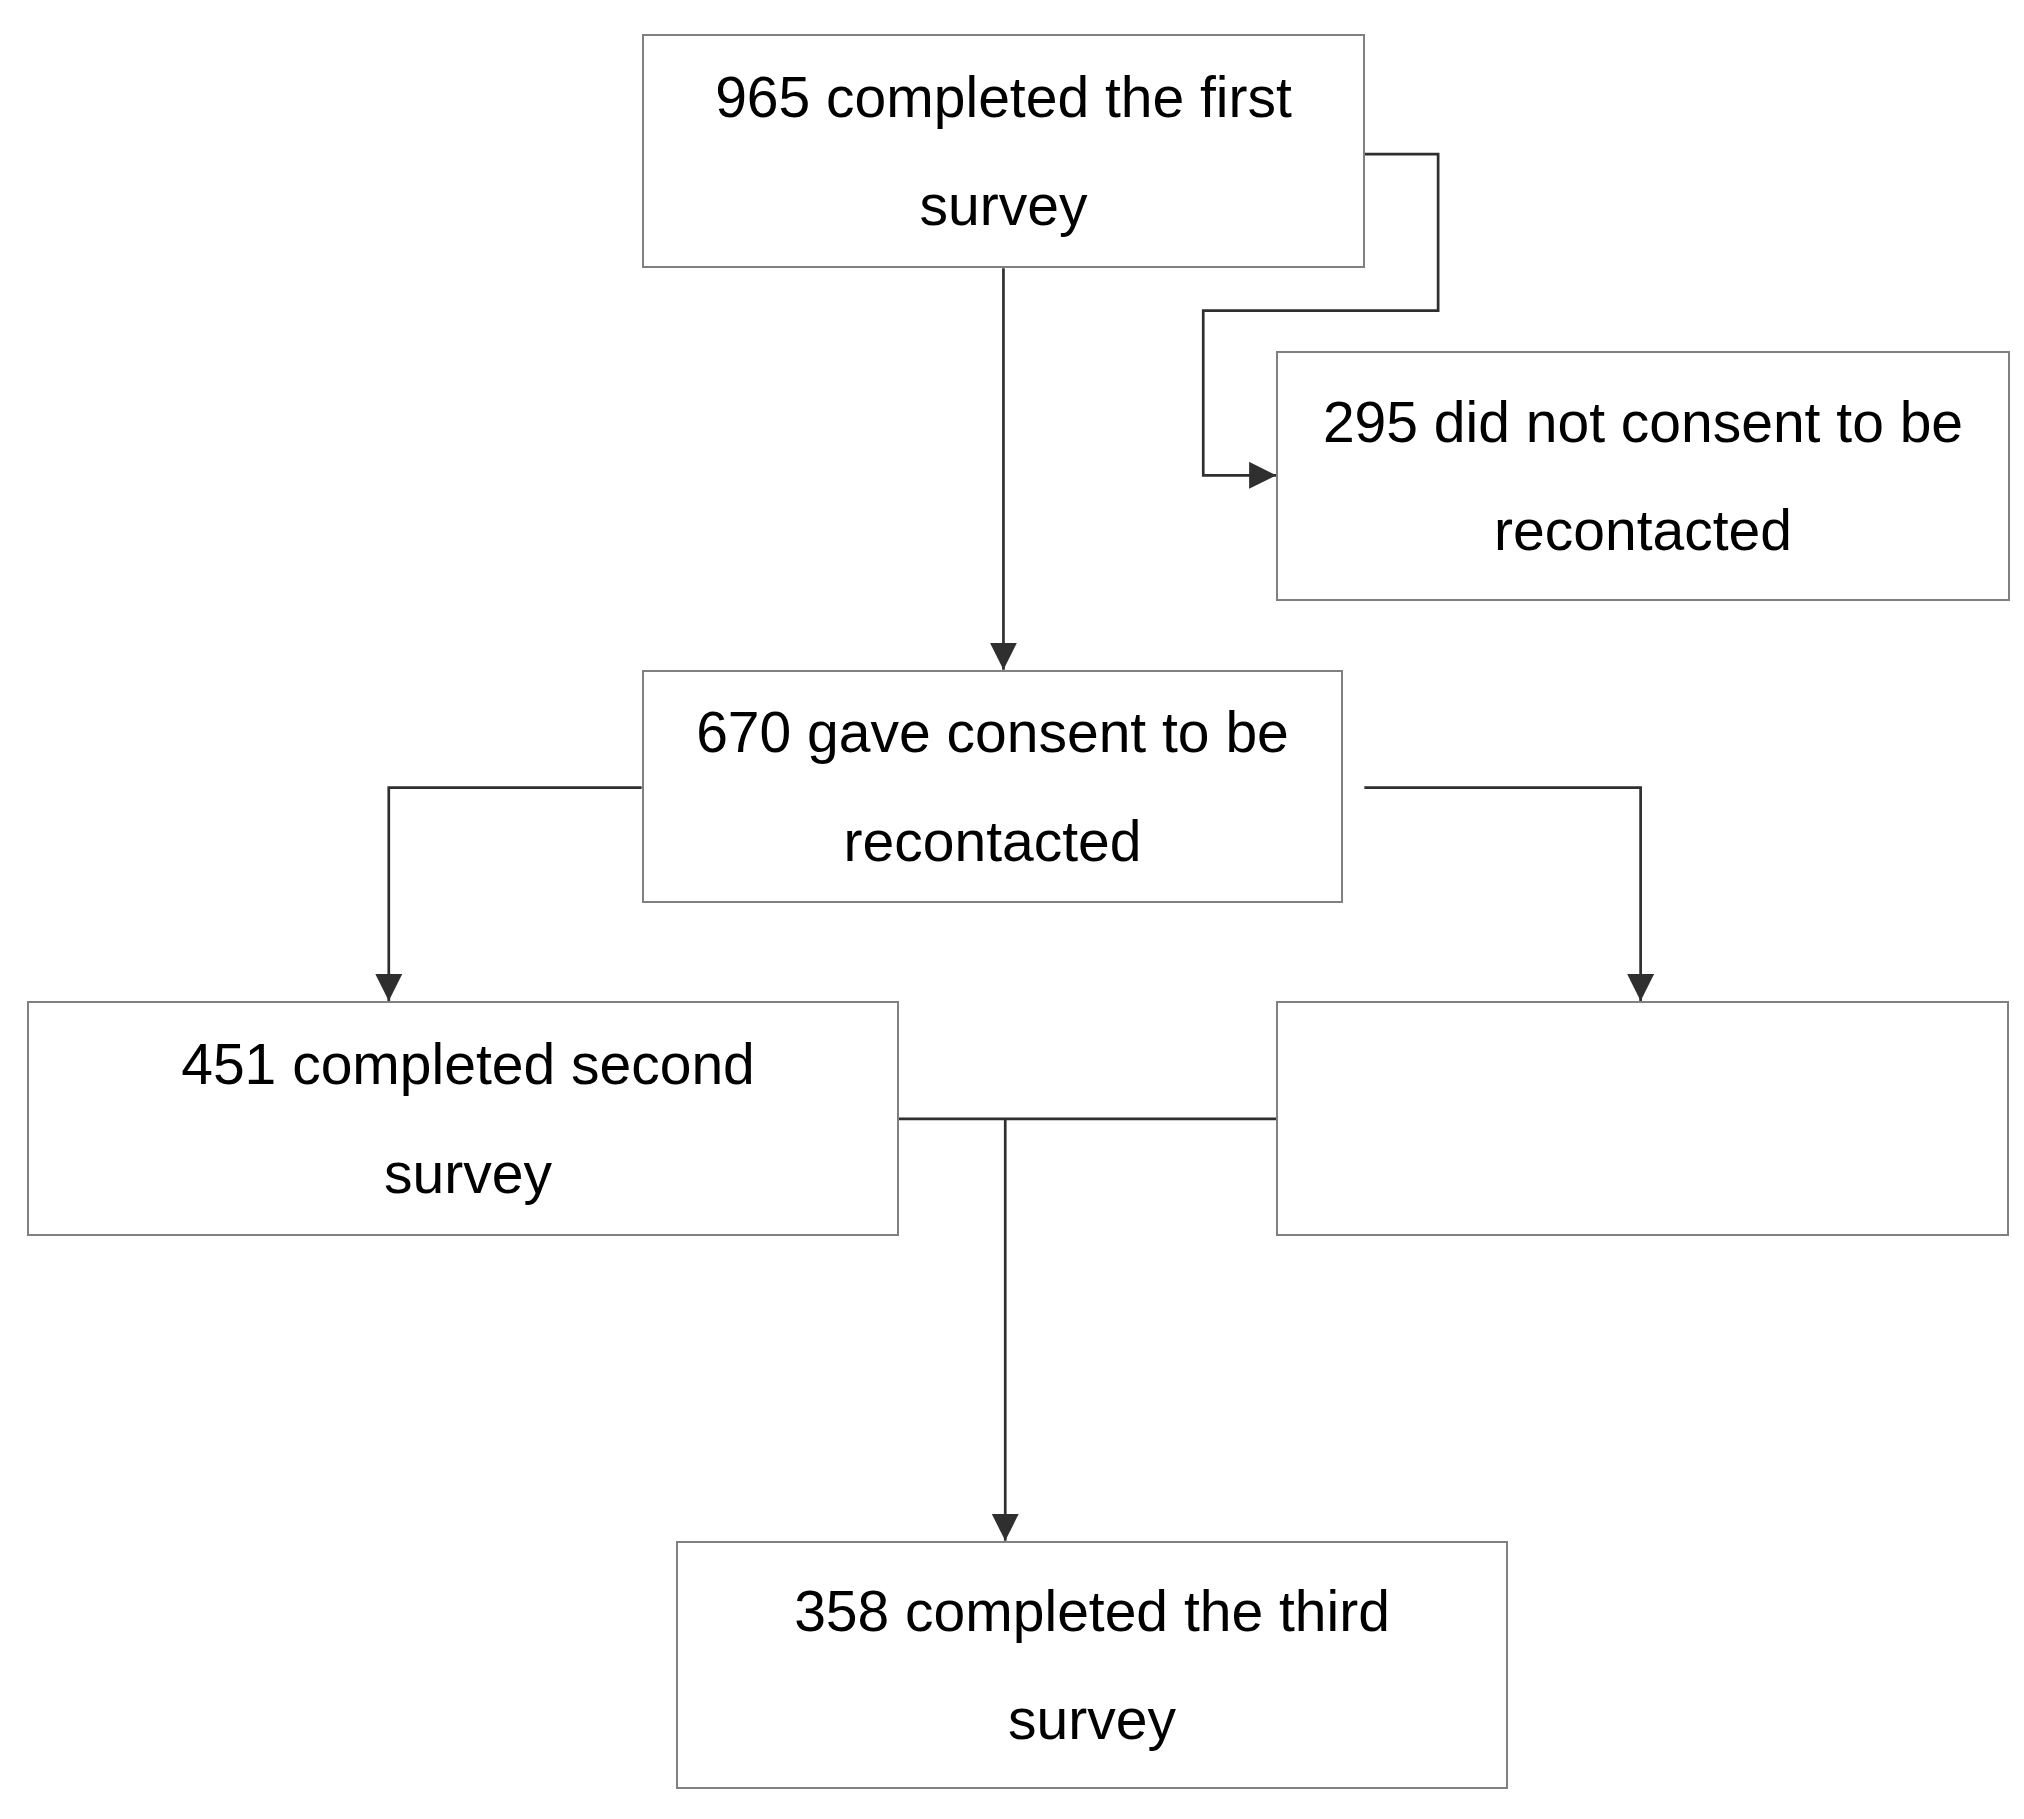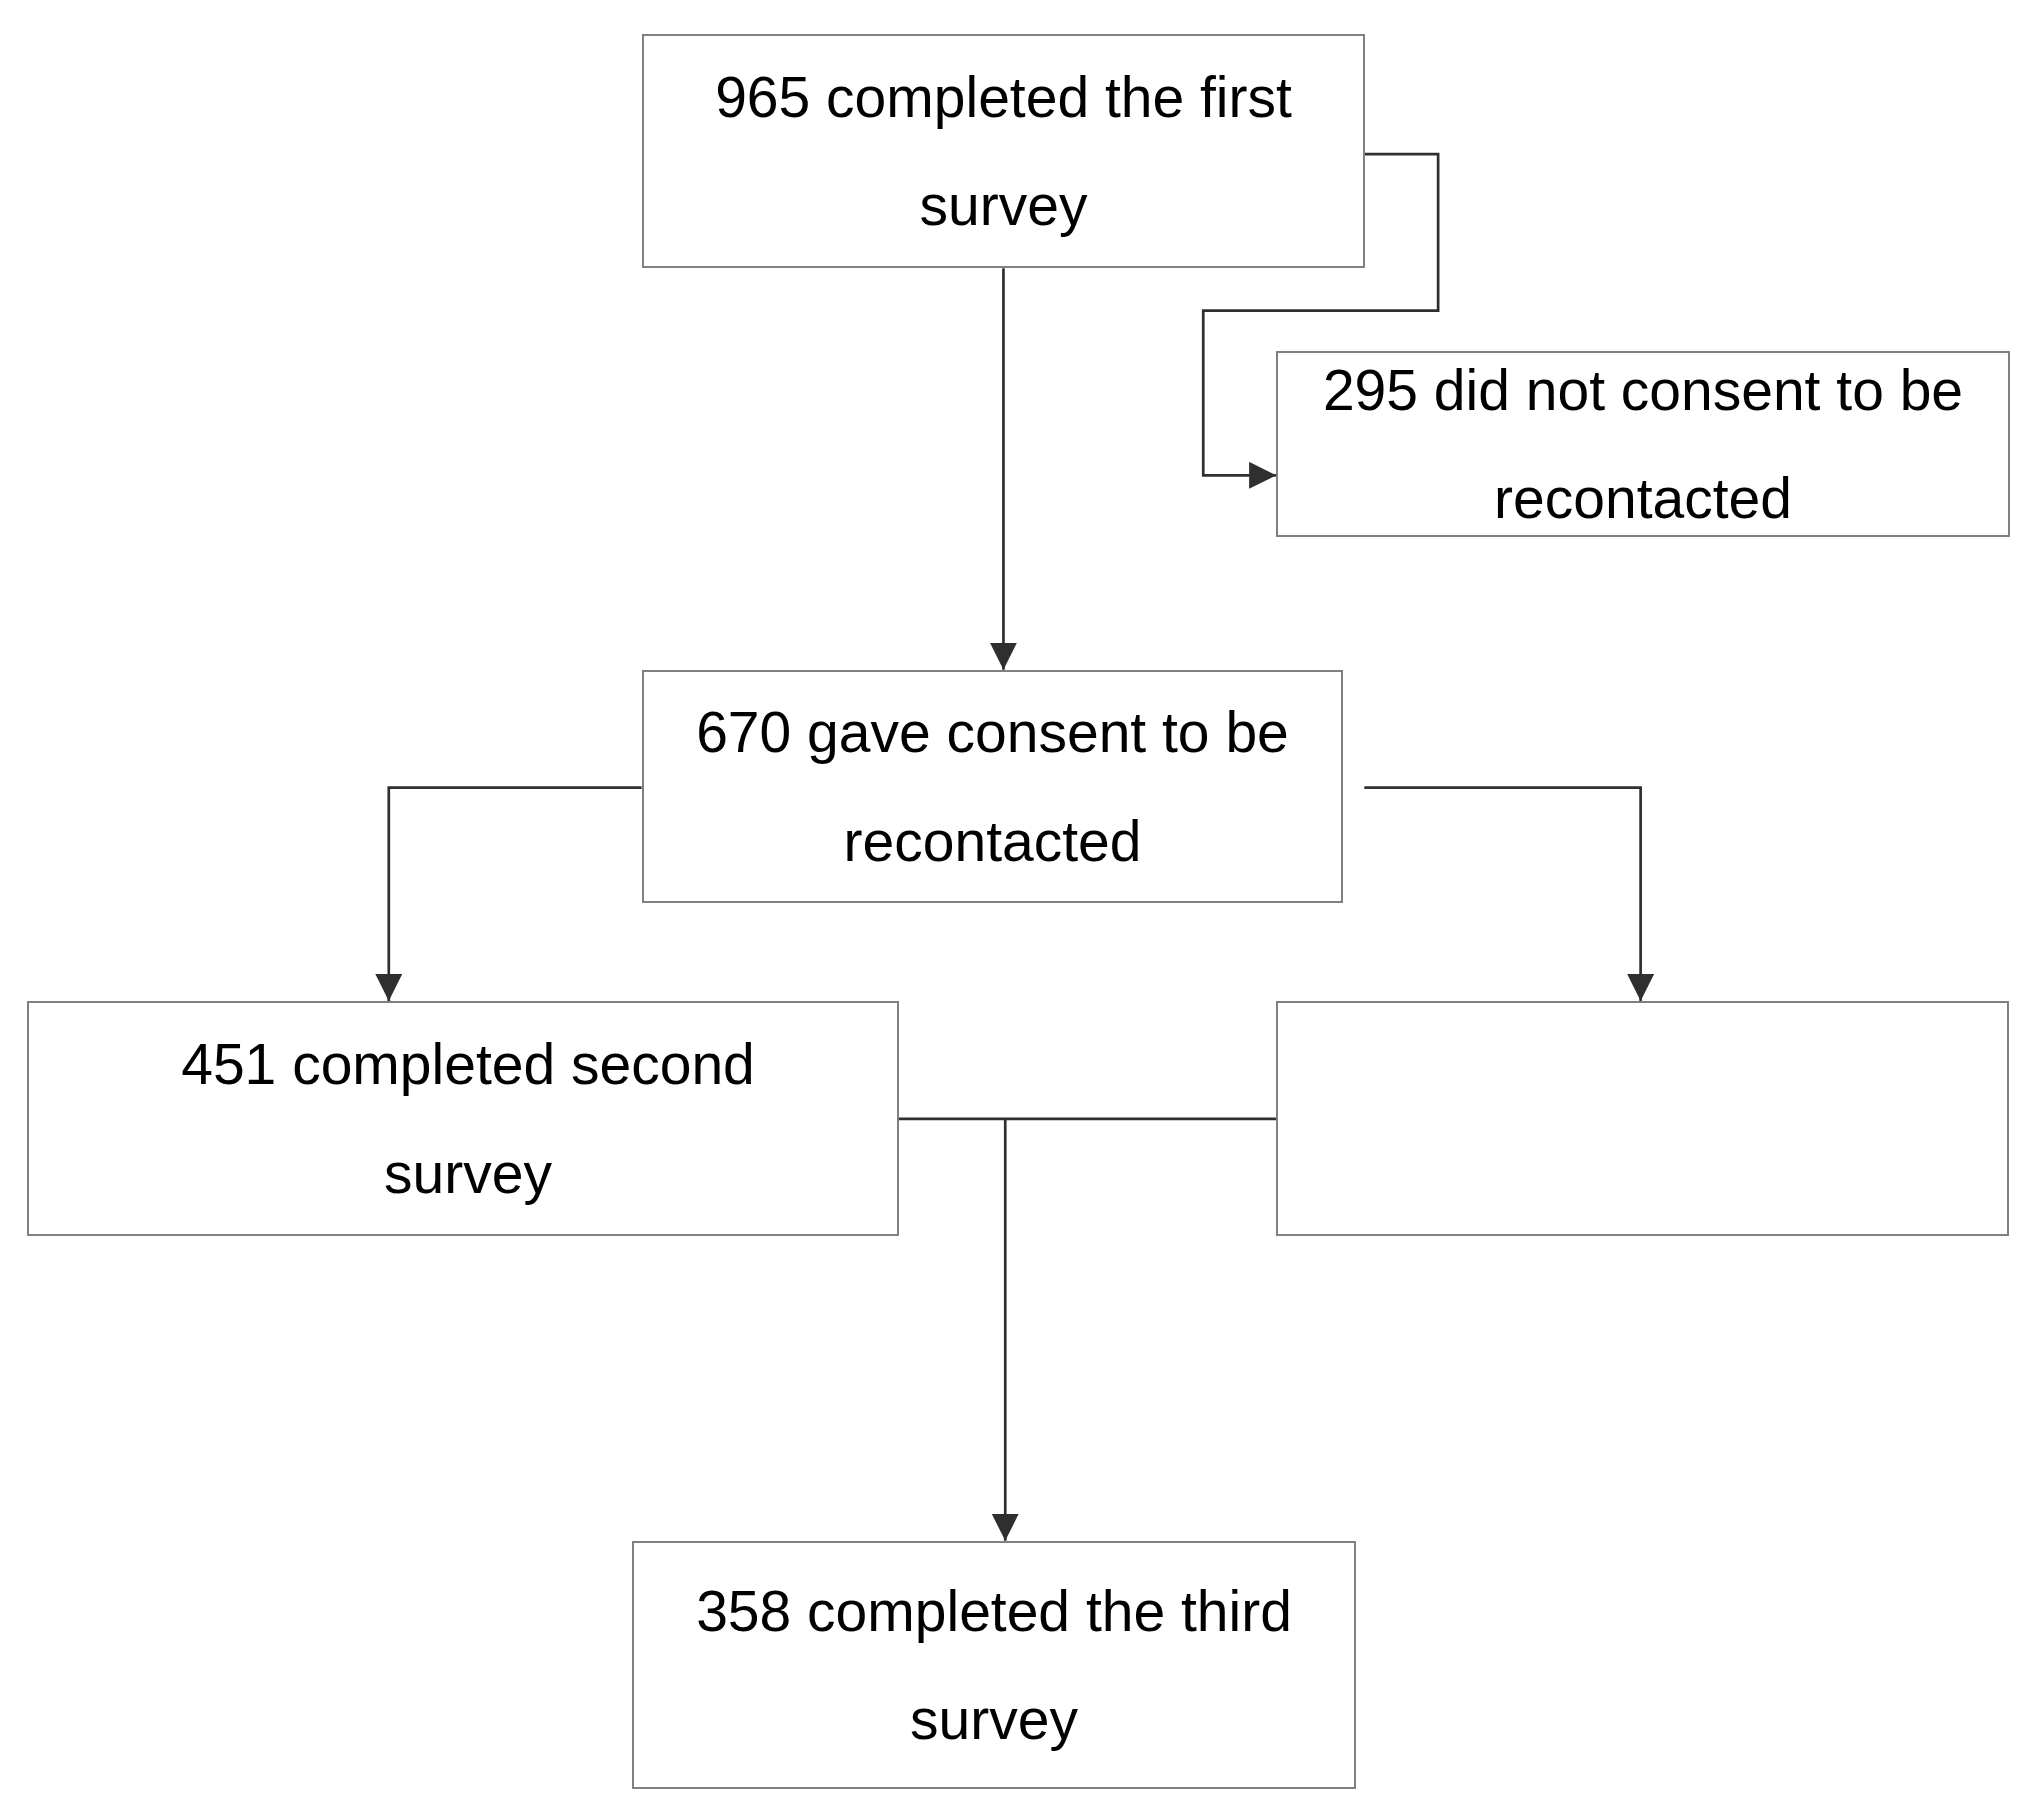"295 did not consent to" div.box { height: 186px -> 250px }
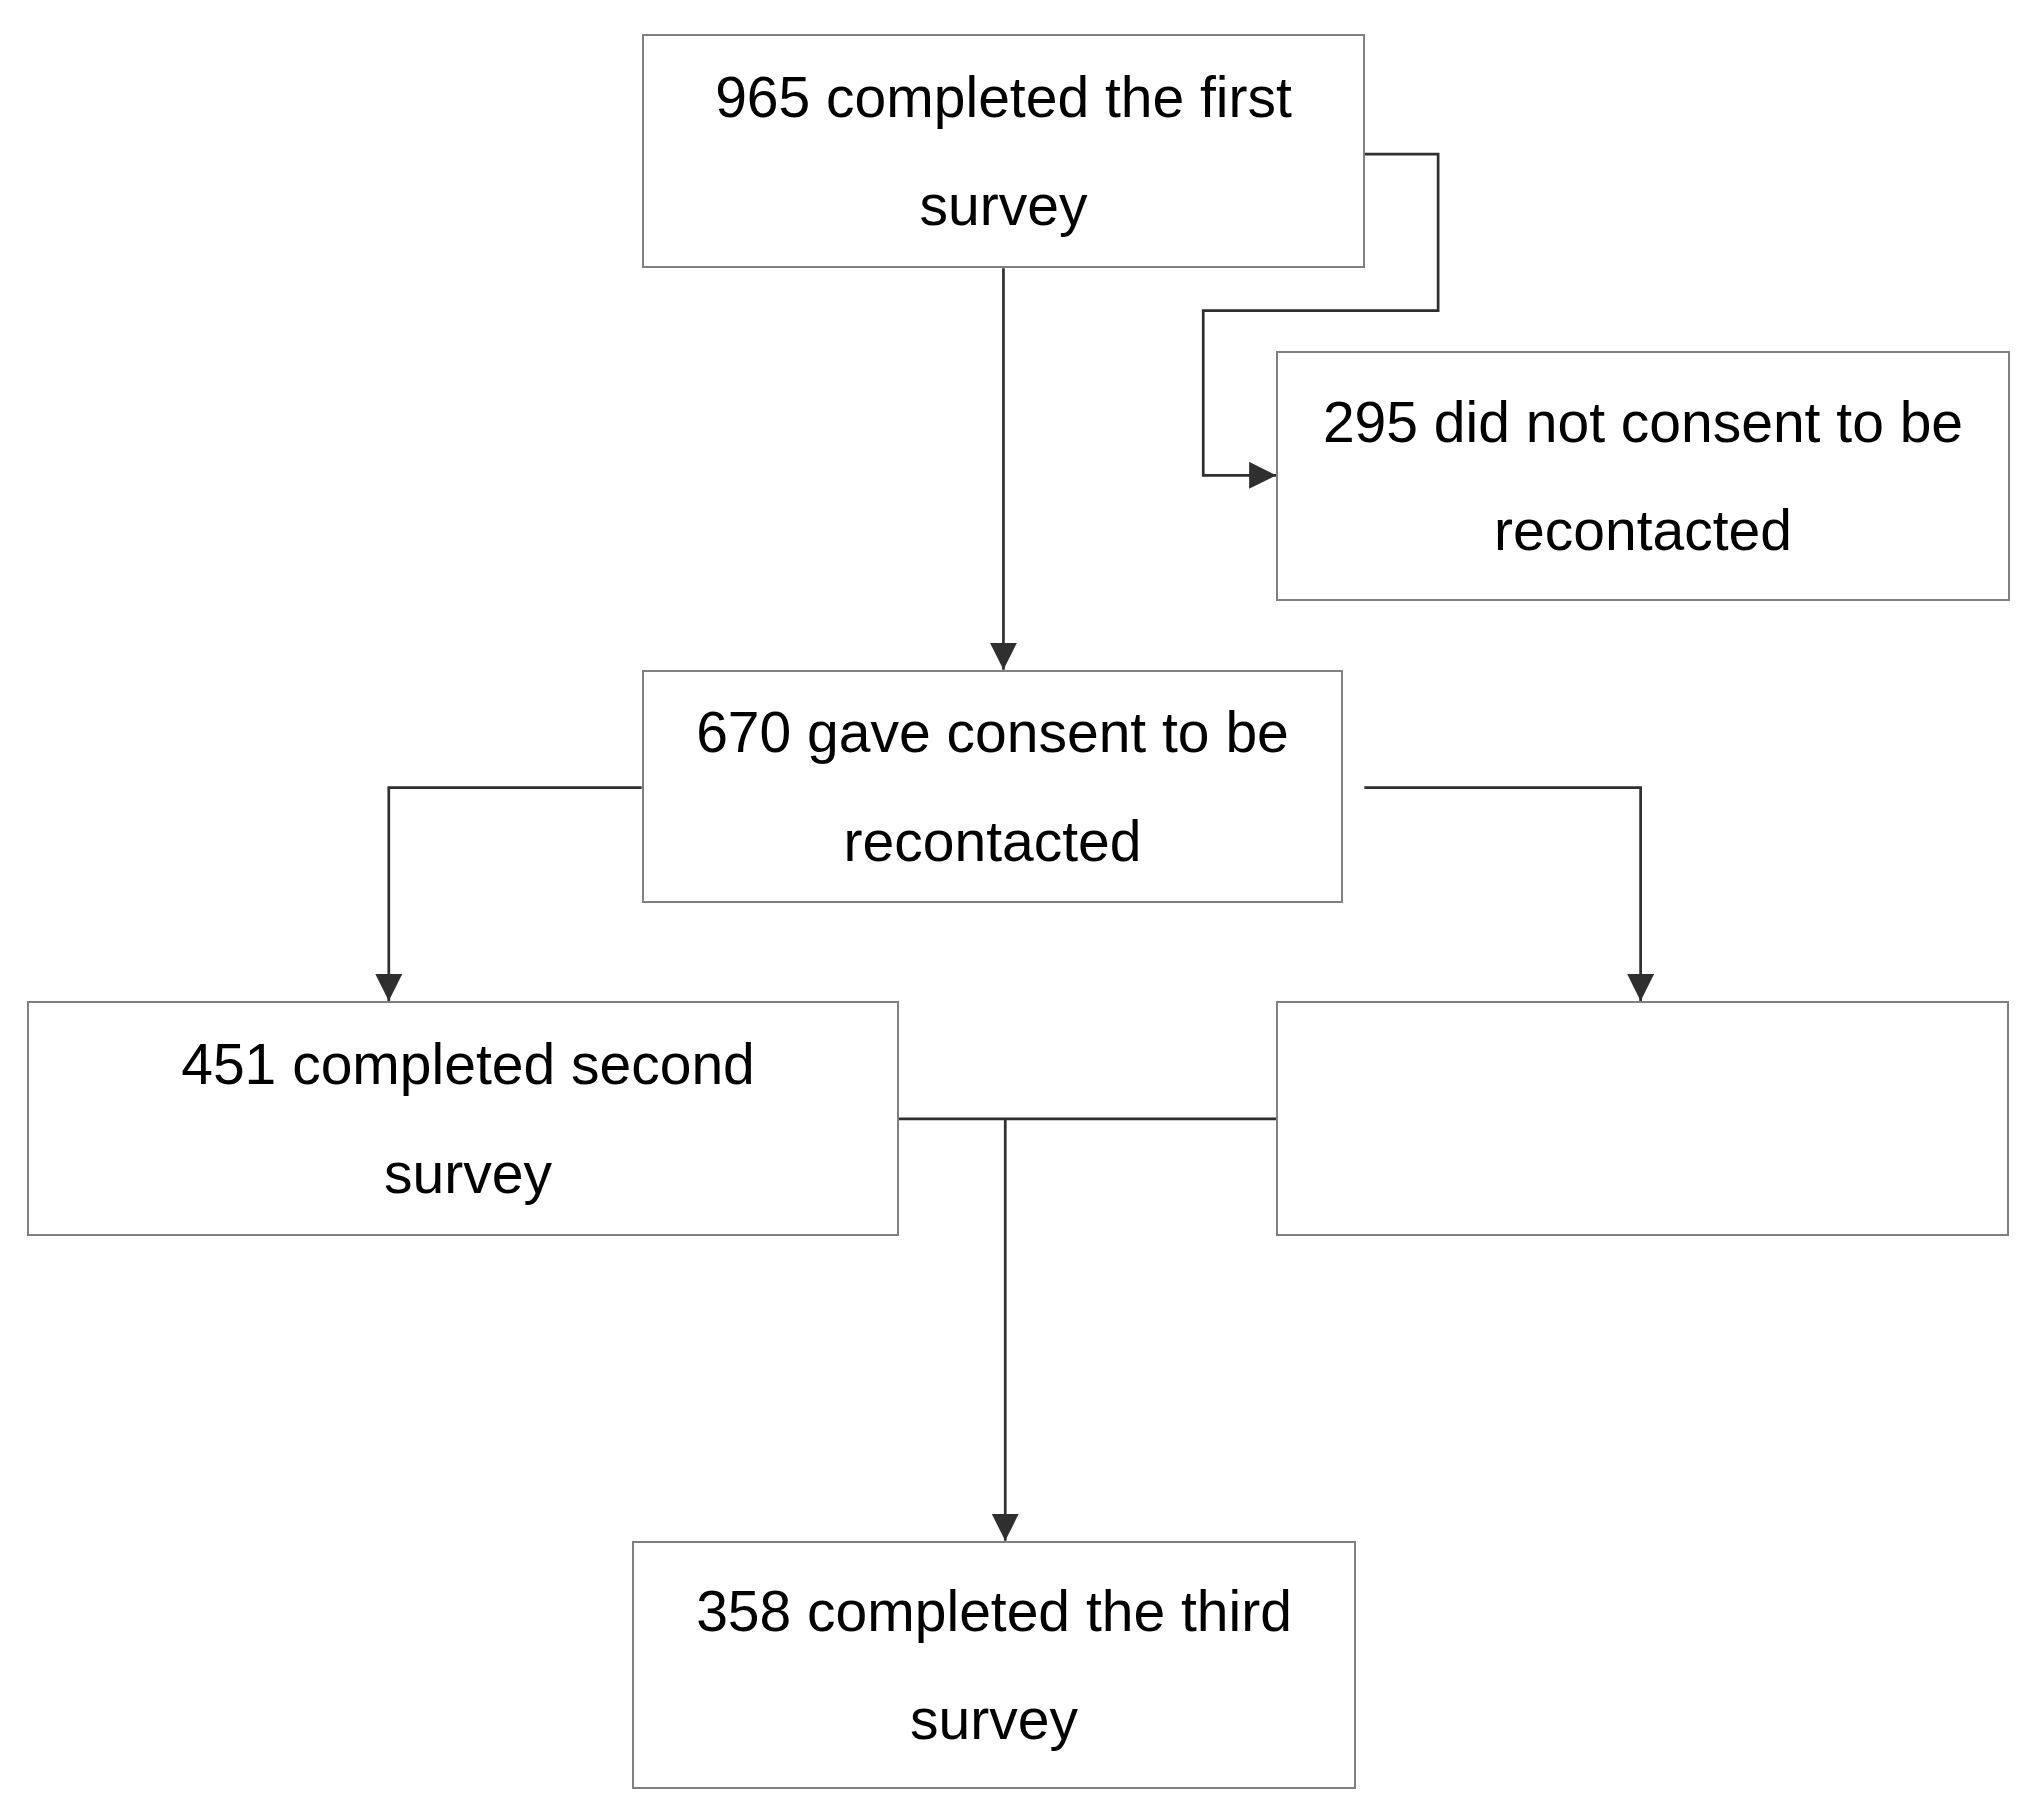"358 completed the third" div.box { left: 632px -> 676px; width: 724px -> 832px }
